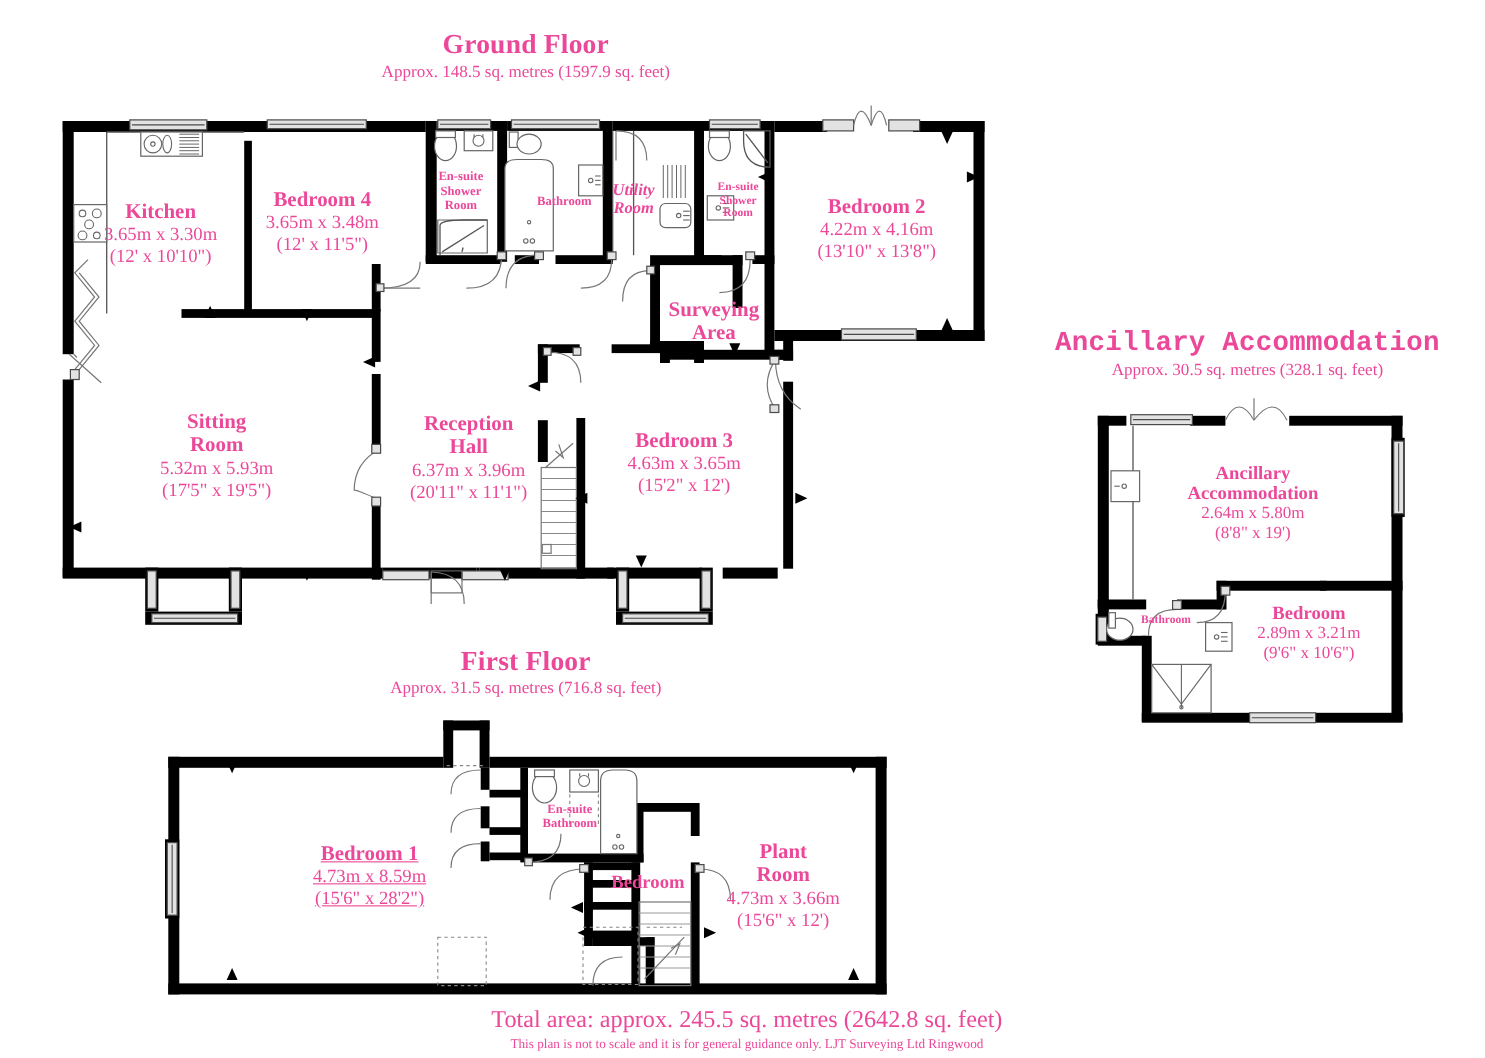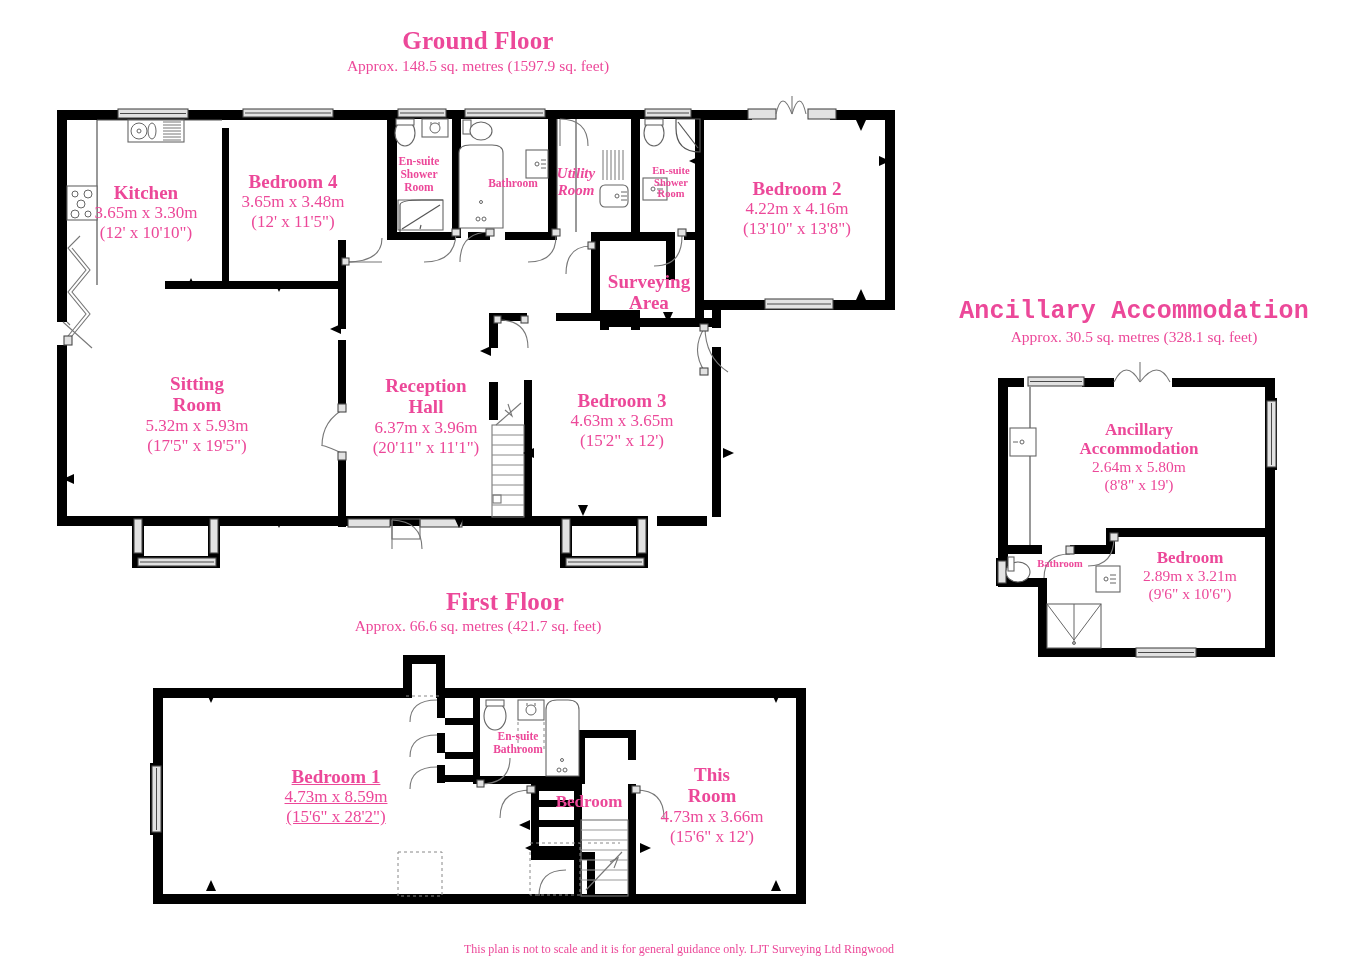"First Floor" div.tx { left: 505px -> 478px }
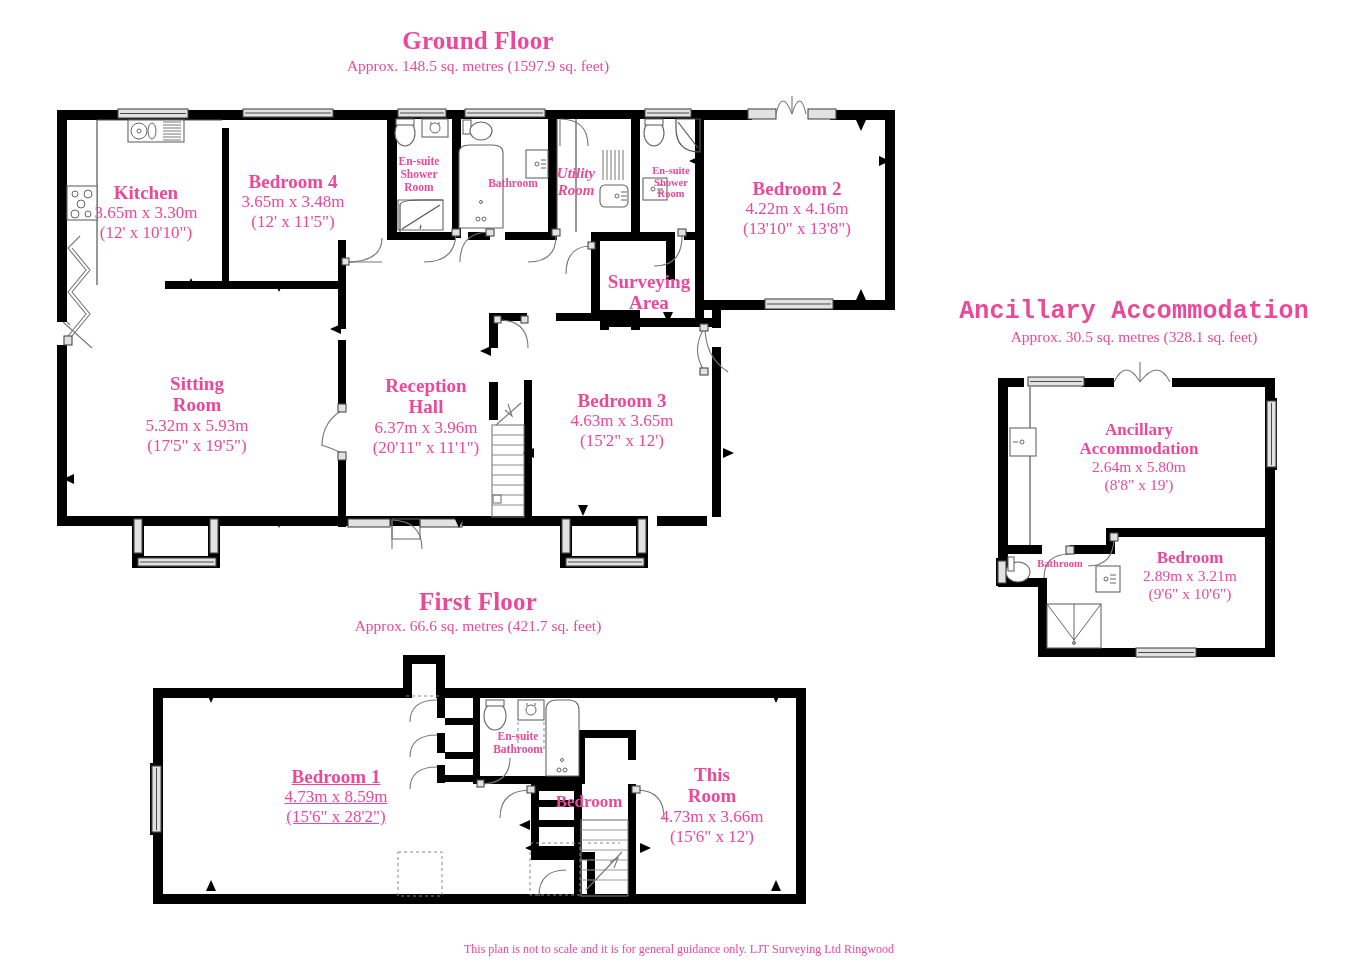"Approx. 66.6 sq. metres (421.7" div.tx { text: 66.6 sq. metres (421.7 -> 31.5 sq. metres (716.8 }
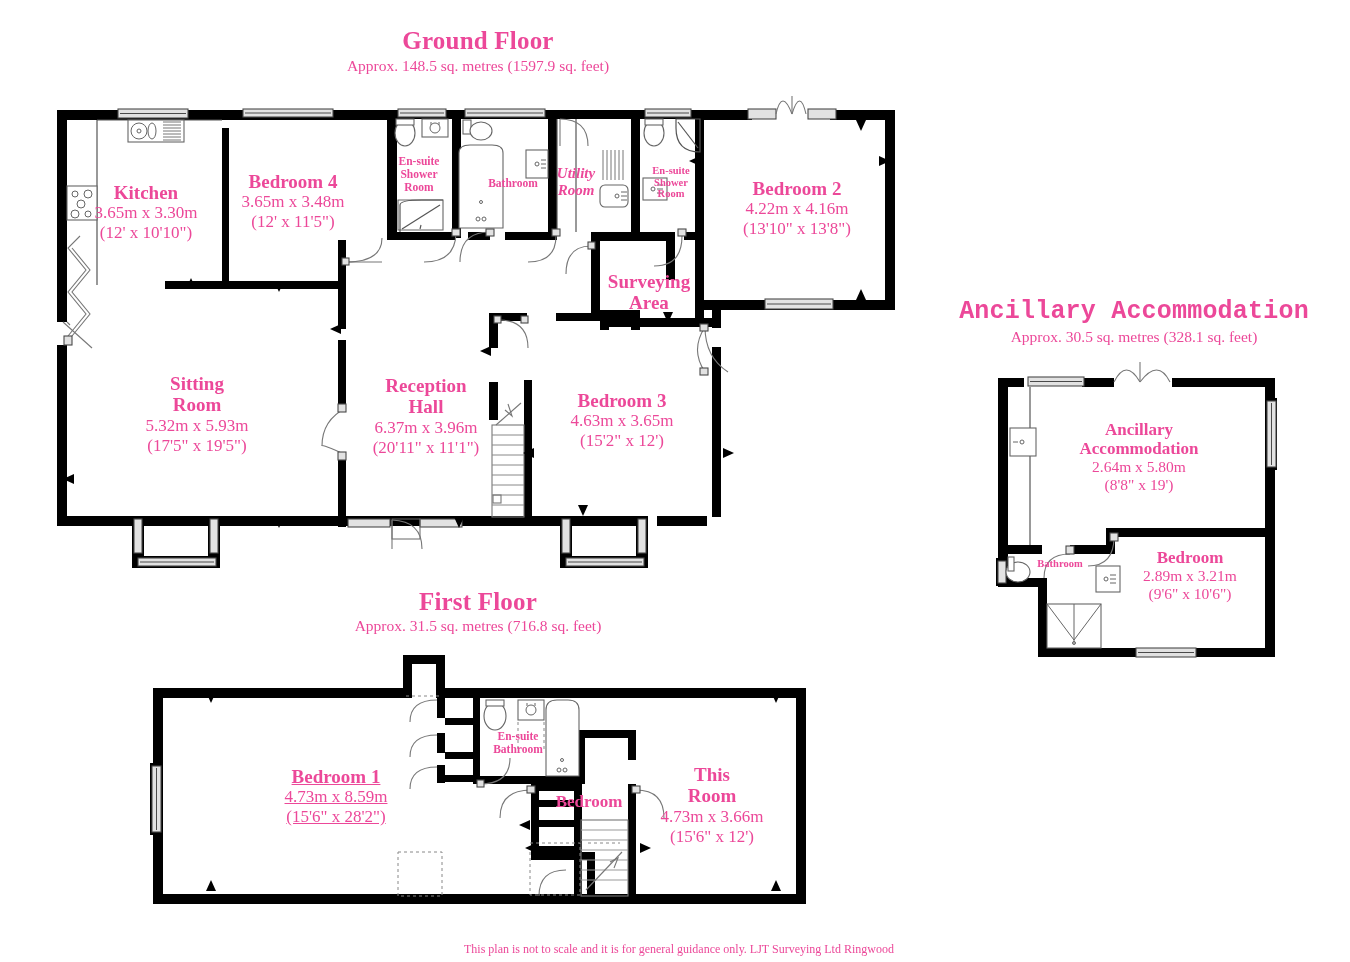"This" div.room-name { text: This -> Plant }
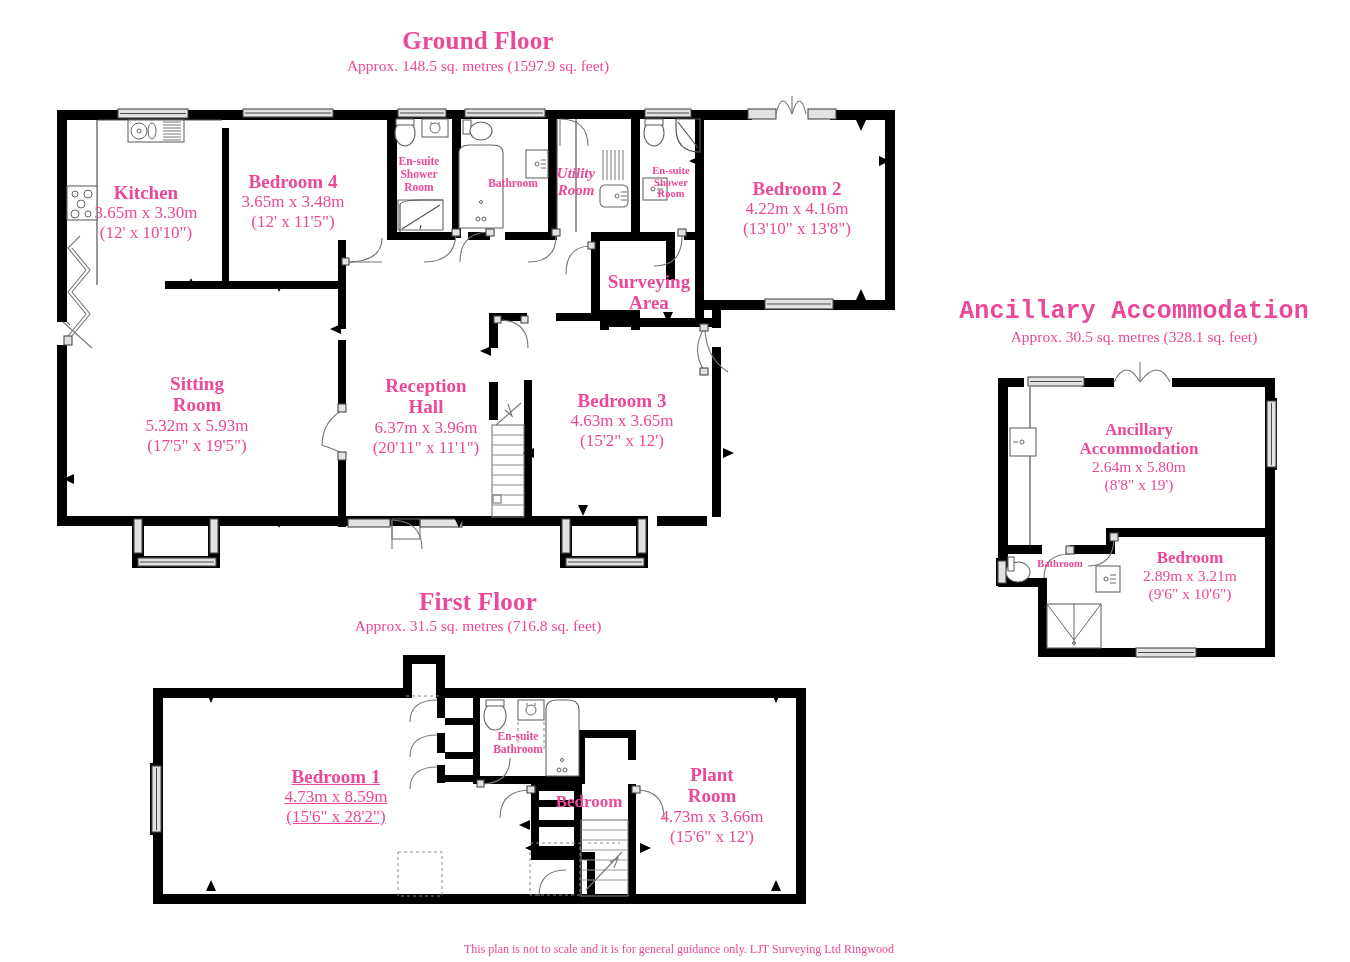"Total area: approx. 245.5 sq." div.tx { html: none -> <div>Total area: approx. 245.5 sq. metres (2642.8 sq. feet)</div> }
